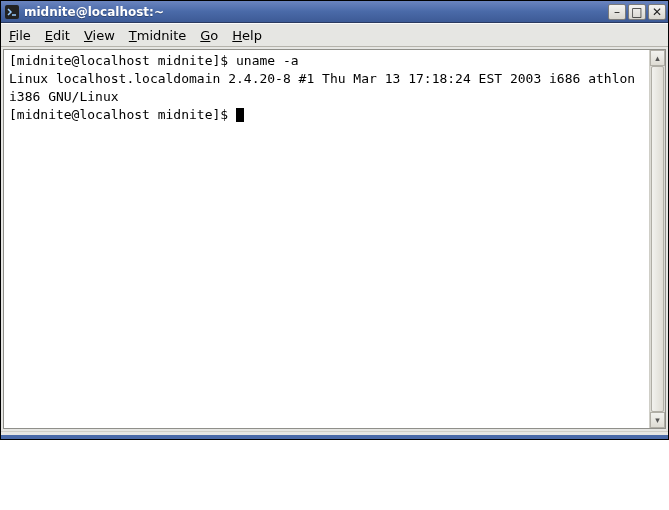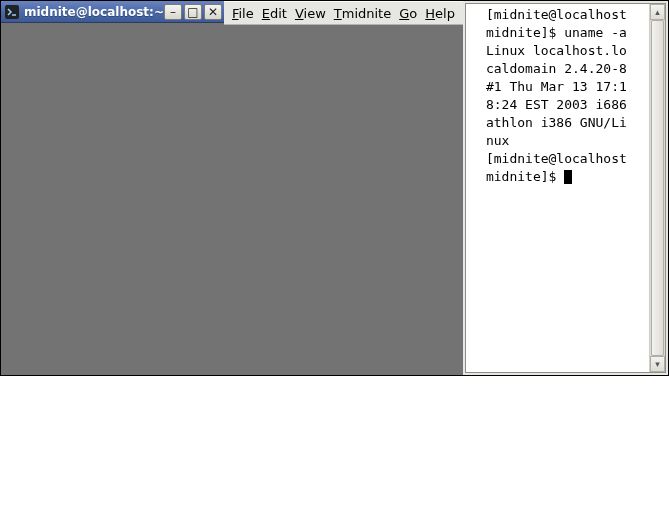"midnite@localhost:~" .window { background: #737373 -> #8b5cf6; flex-direction: row -> column; height: 376px -> 440px }
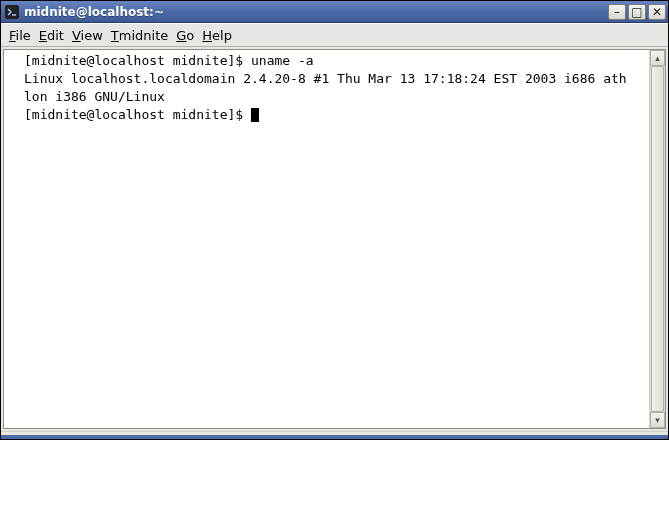"File" .menubar { gap: 8px -> 14px }
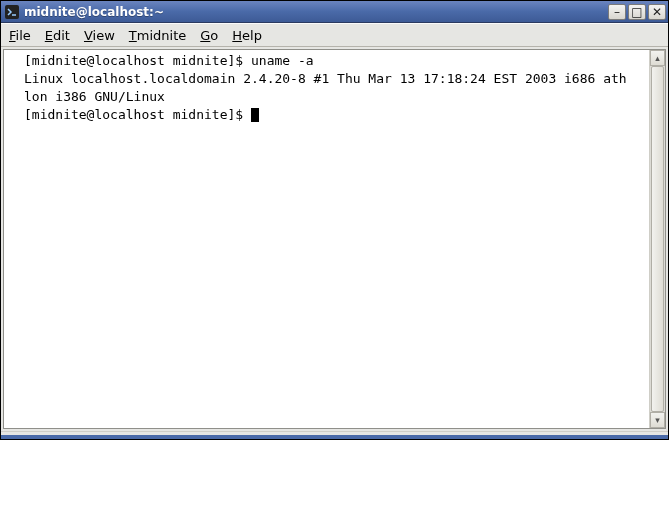"[midnite@localhost midnite]$ uname -a" .terminal { padding: 2px 20px -> 2px 5px }
